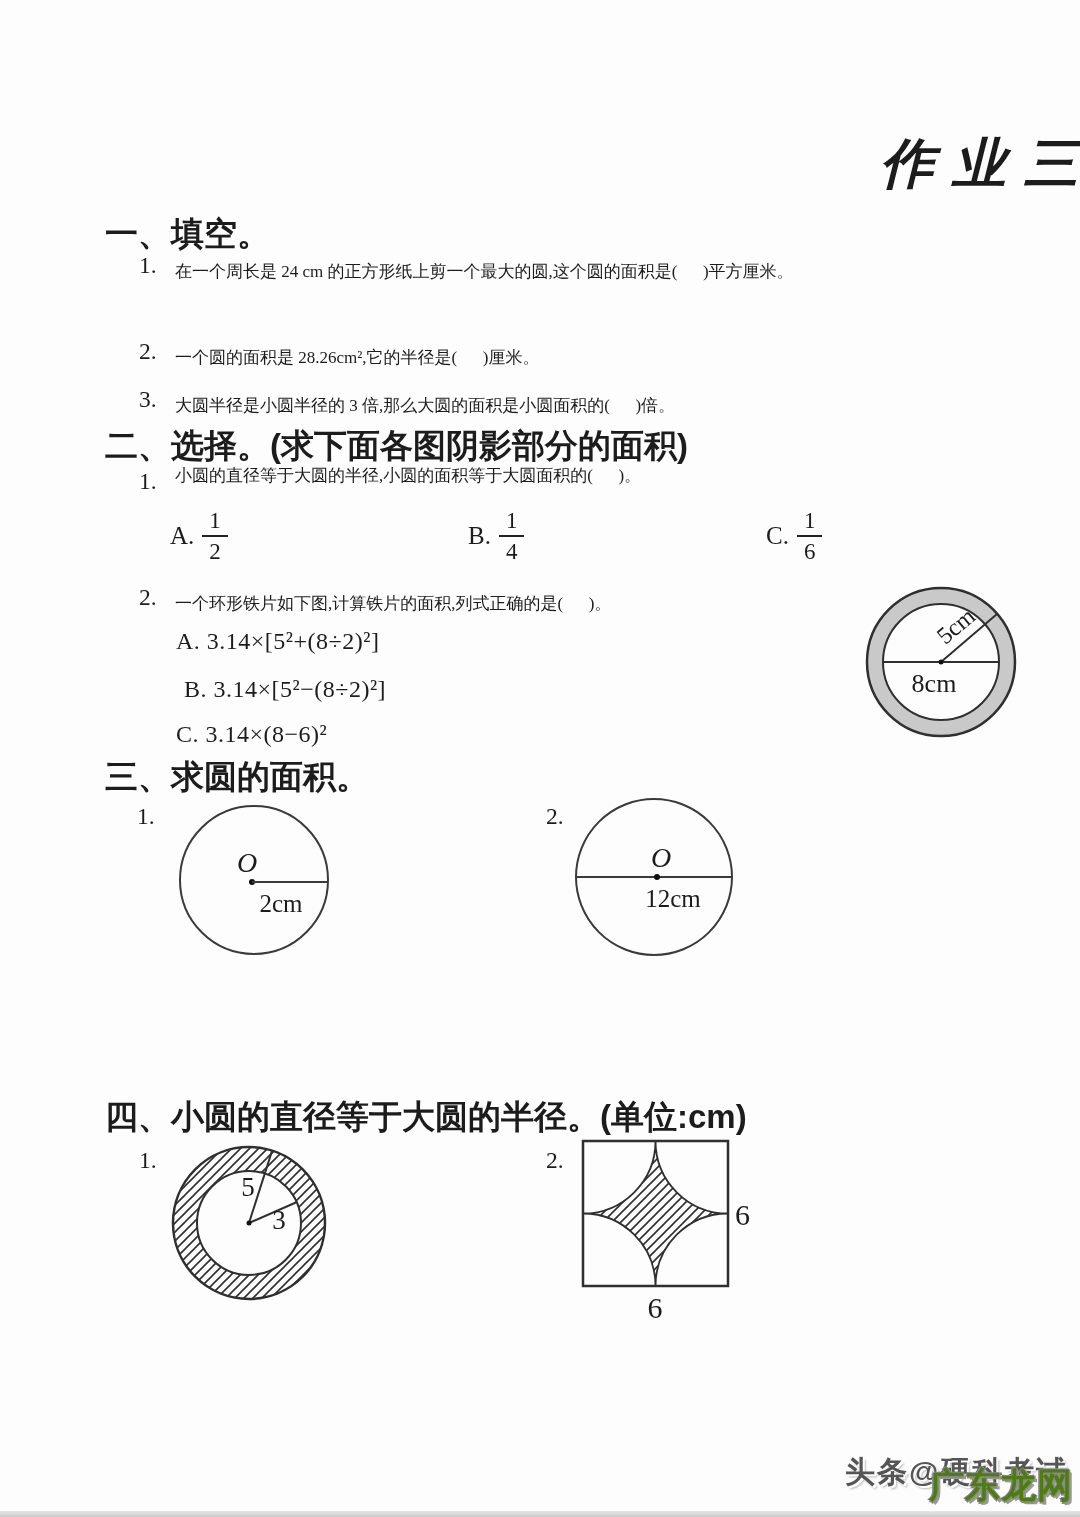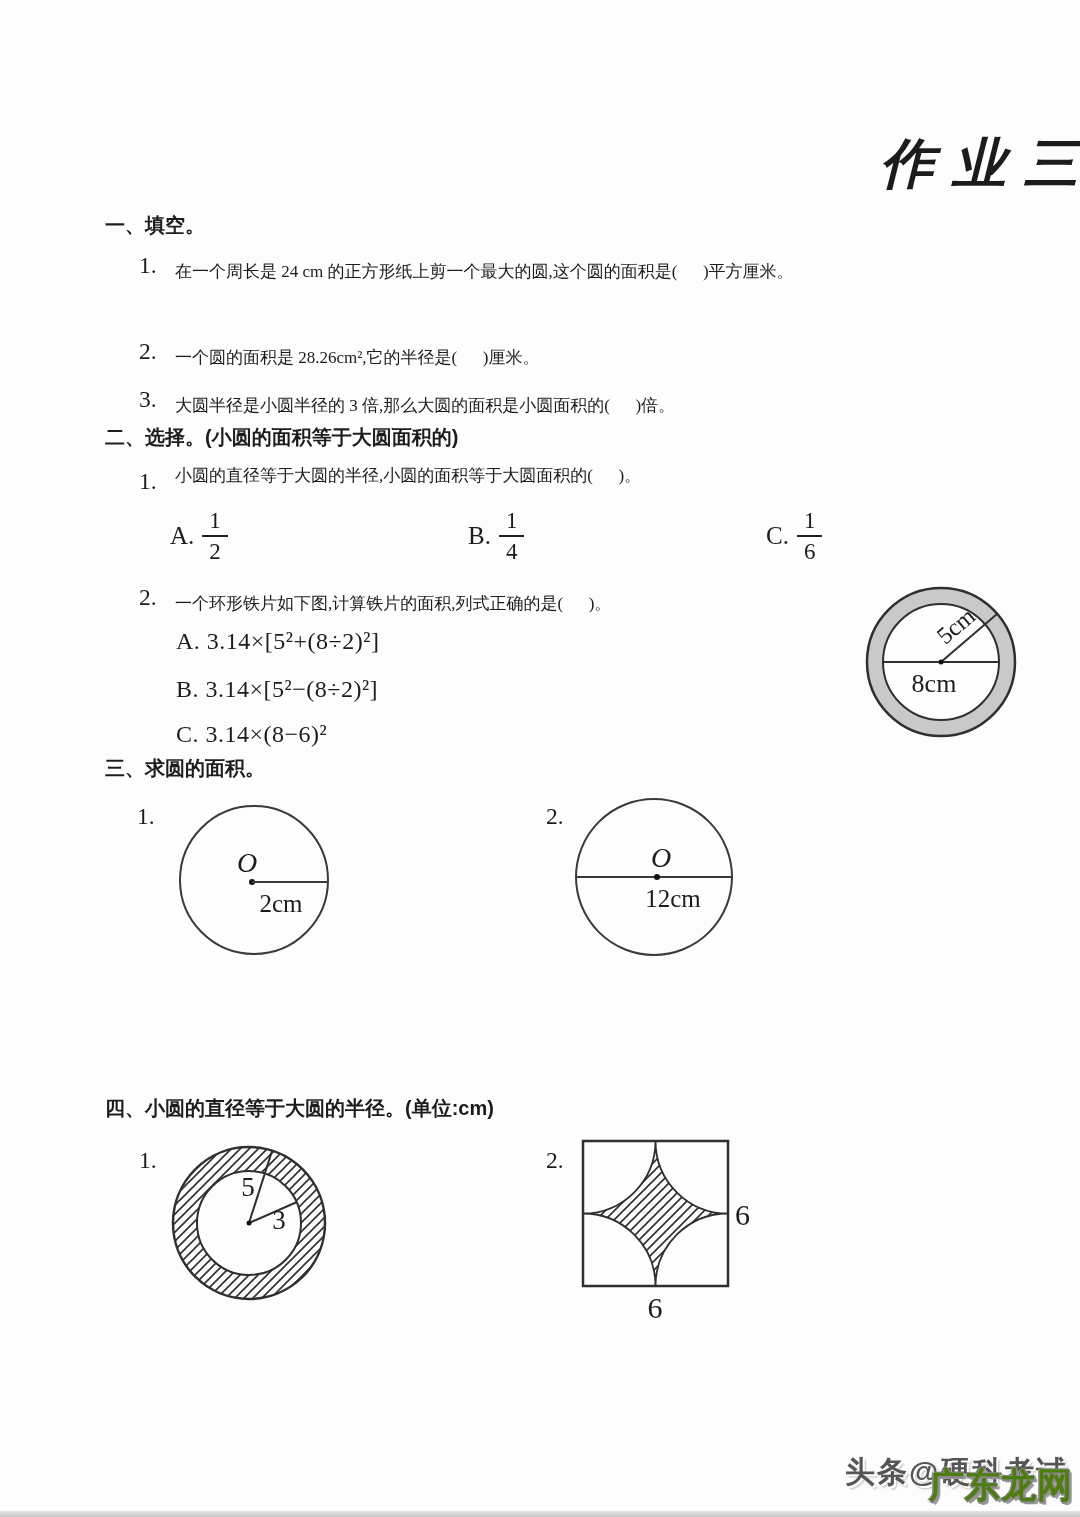"一、填空。" .heading { font-size: 20px -> 33px }
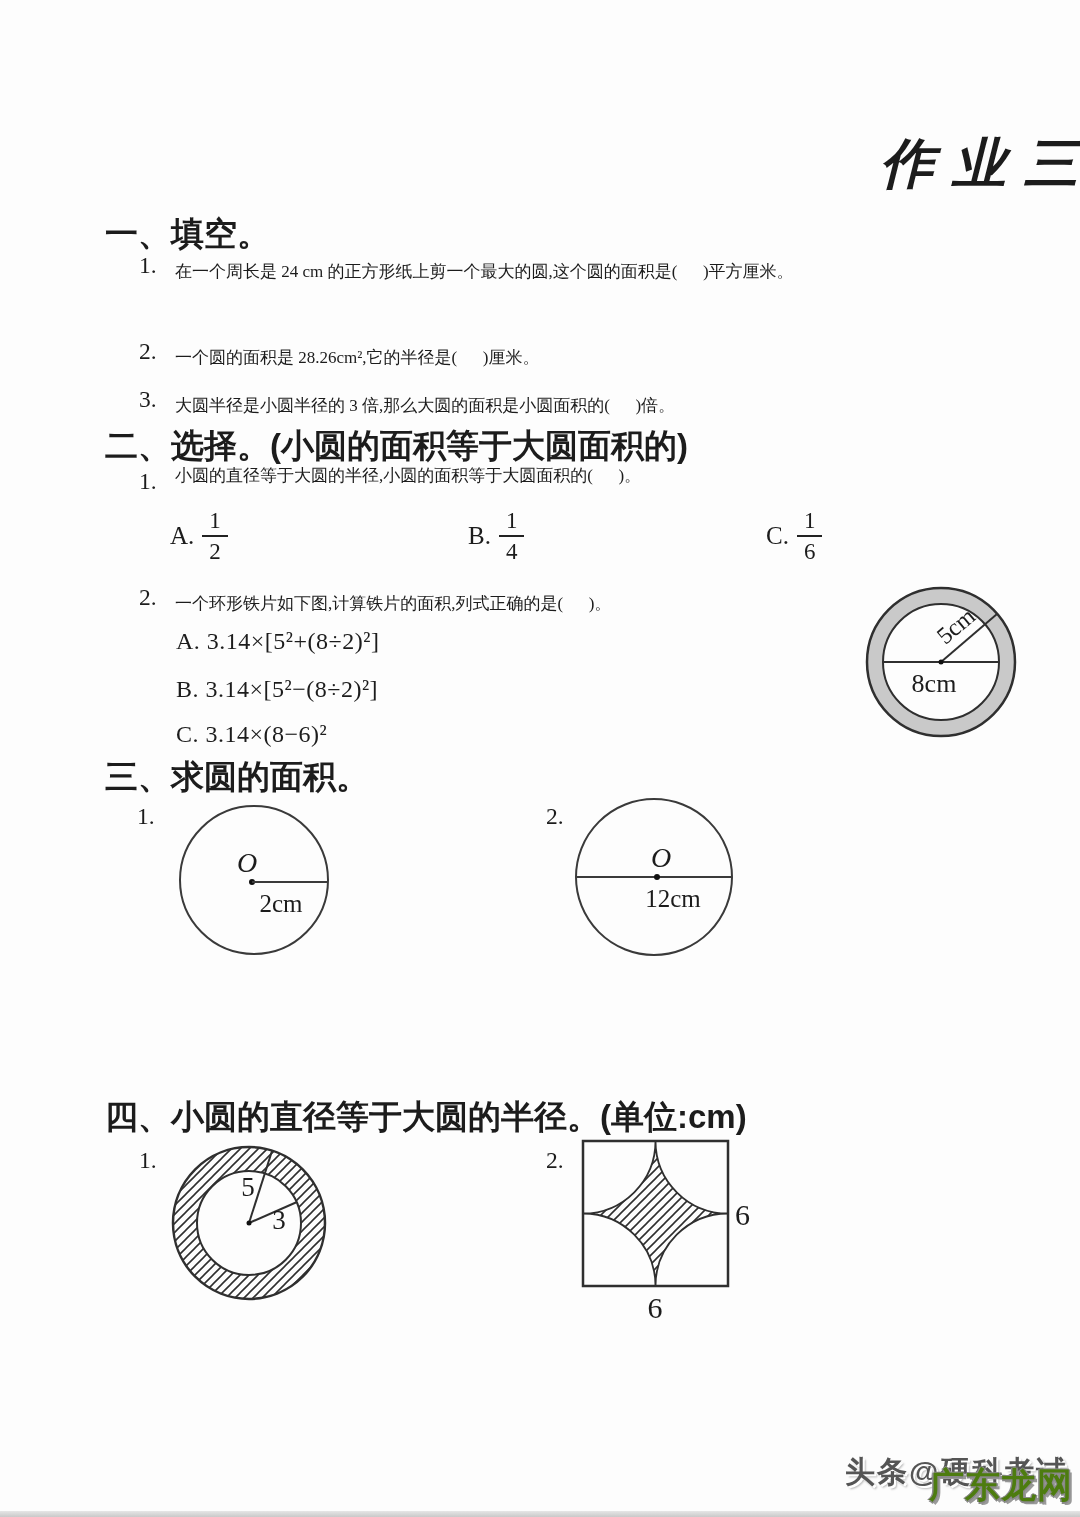"二、选择。(小圆的面积等于大圆面积的)" div.abs { text: 小圆的面积等于大圆面积的 -> 求下面各图阴影部分的面积 }
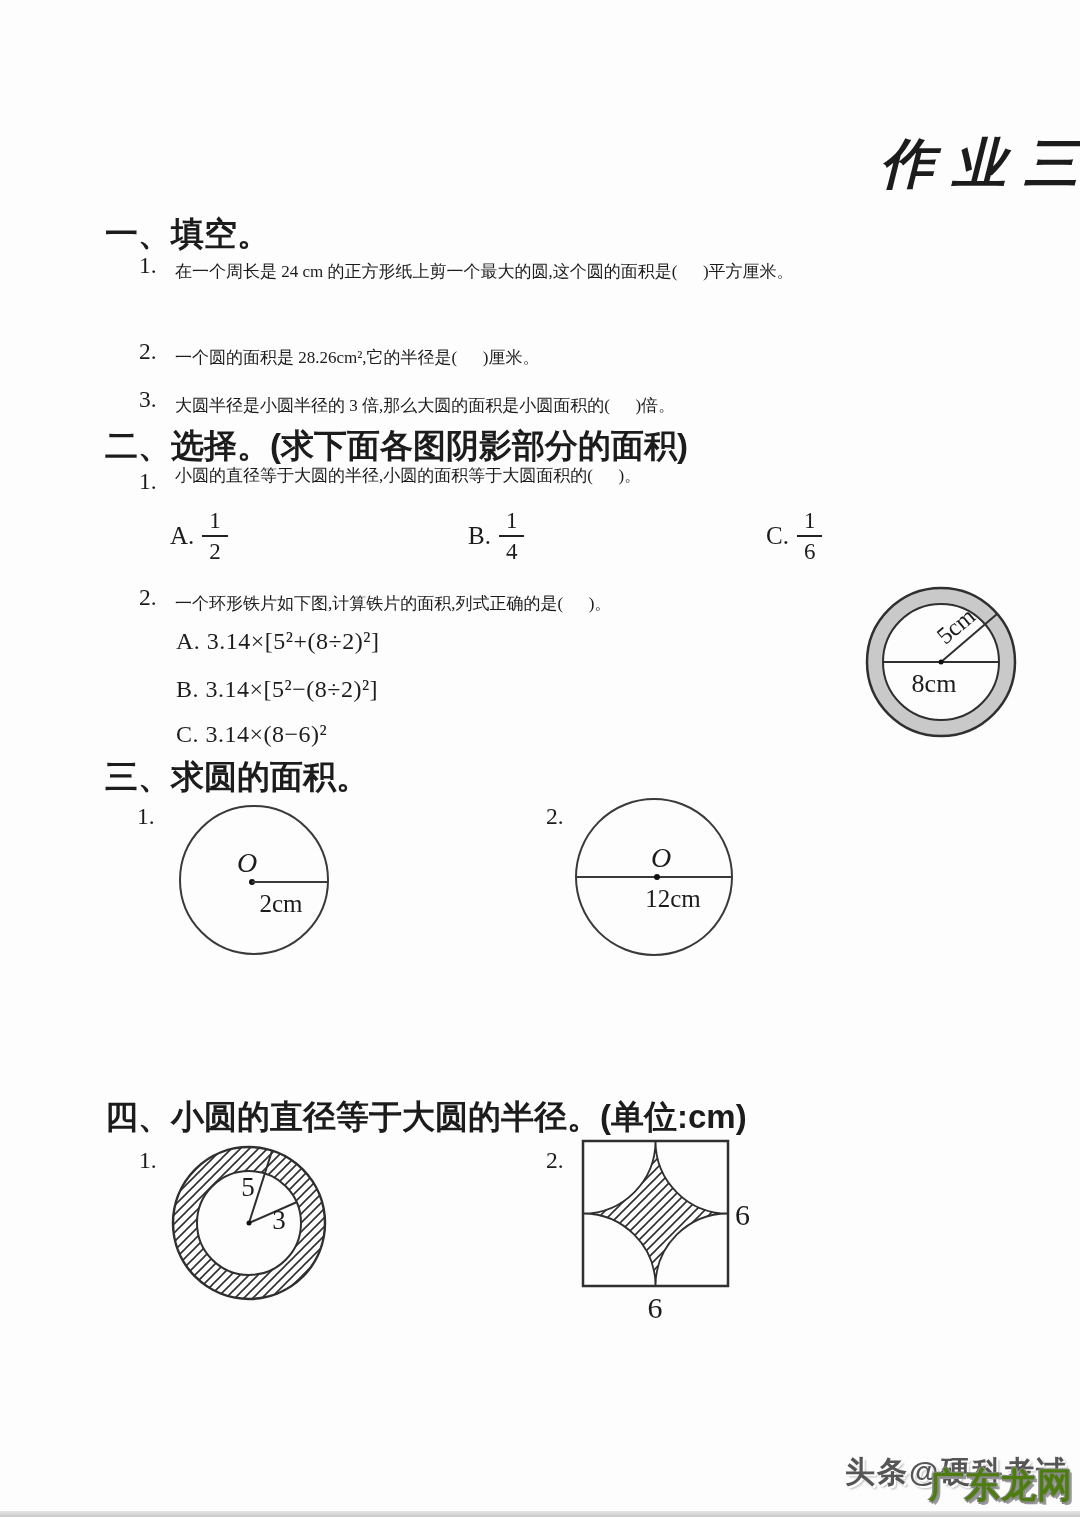"B. 3.14×[5²−(8÷2)²]" div.abs { left: 176px -> 184px }
